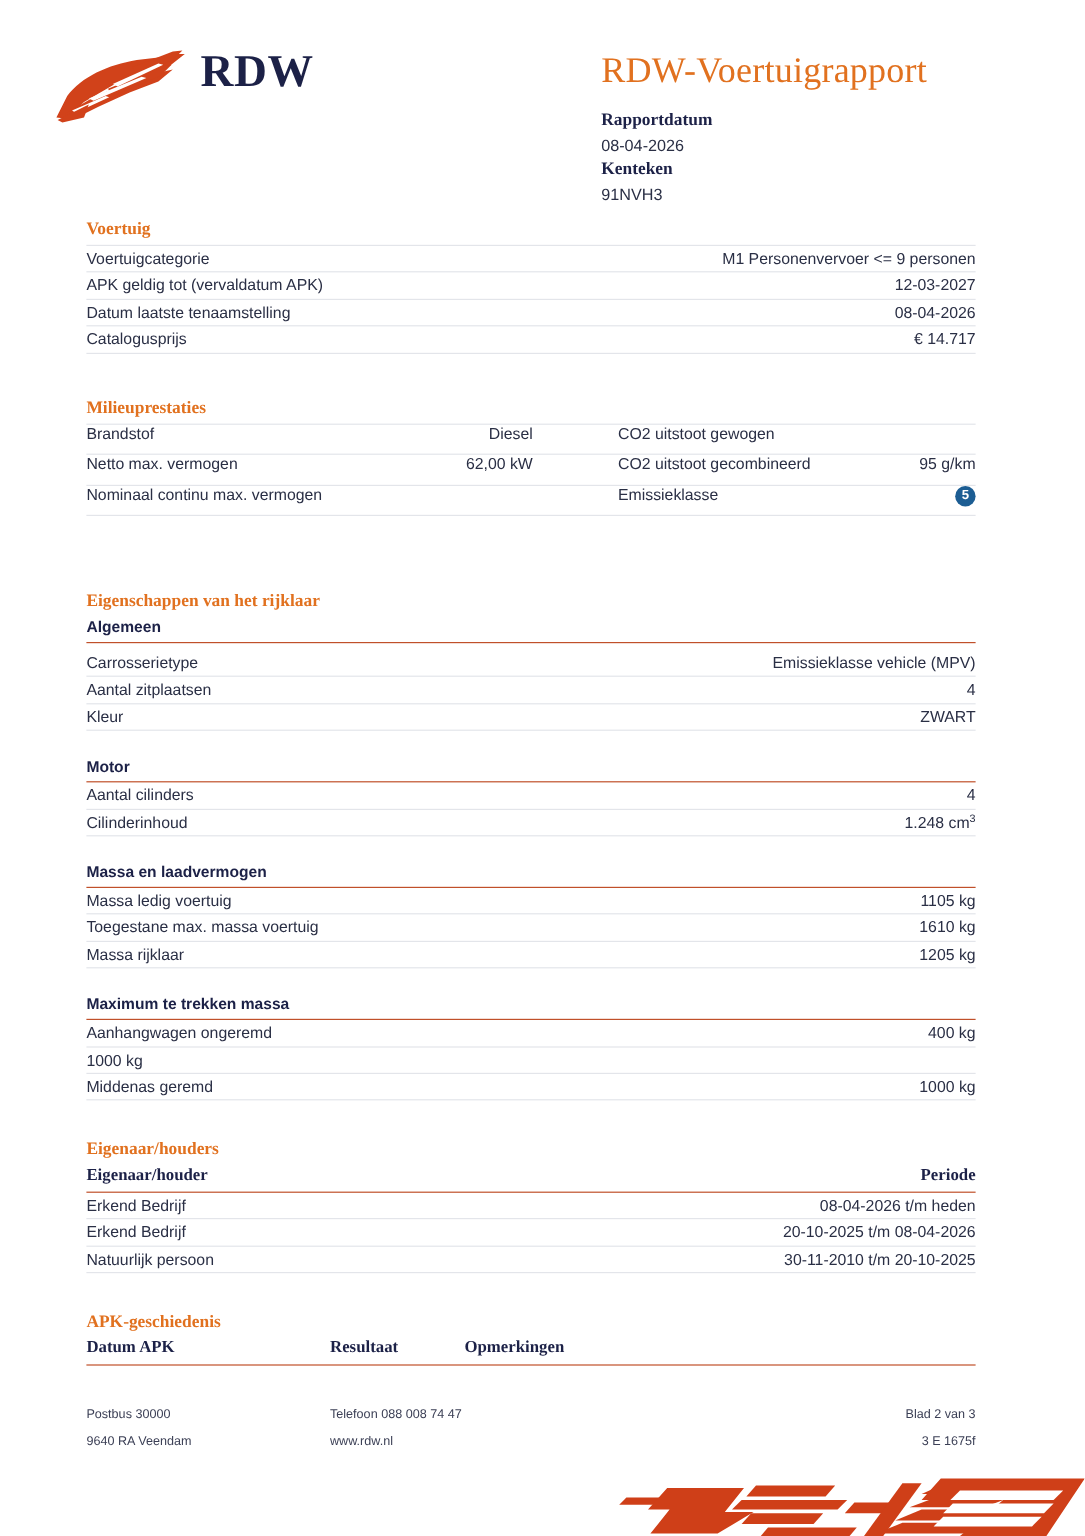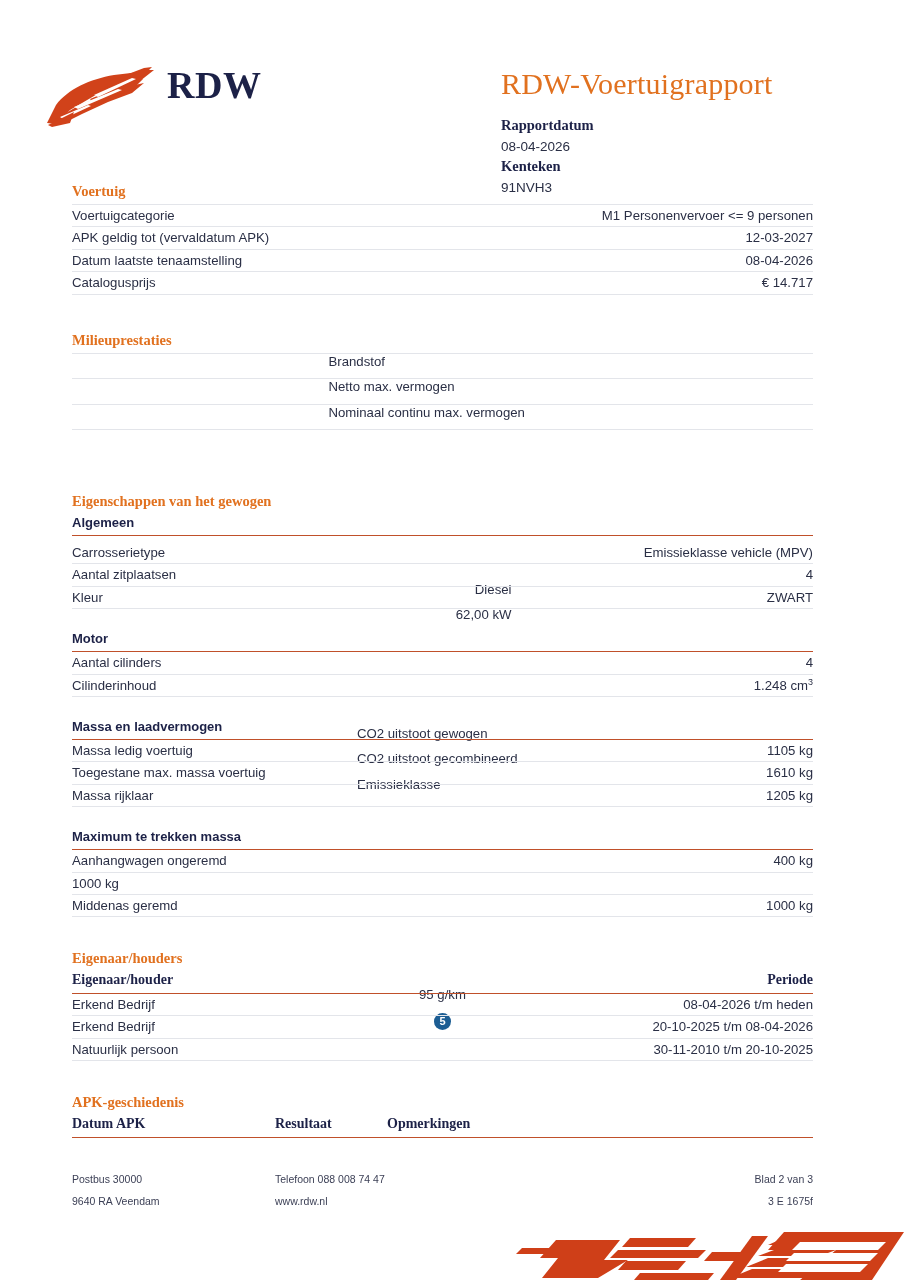"RDW" .header { margin-top: 25px -> none }
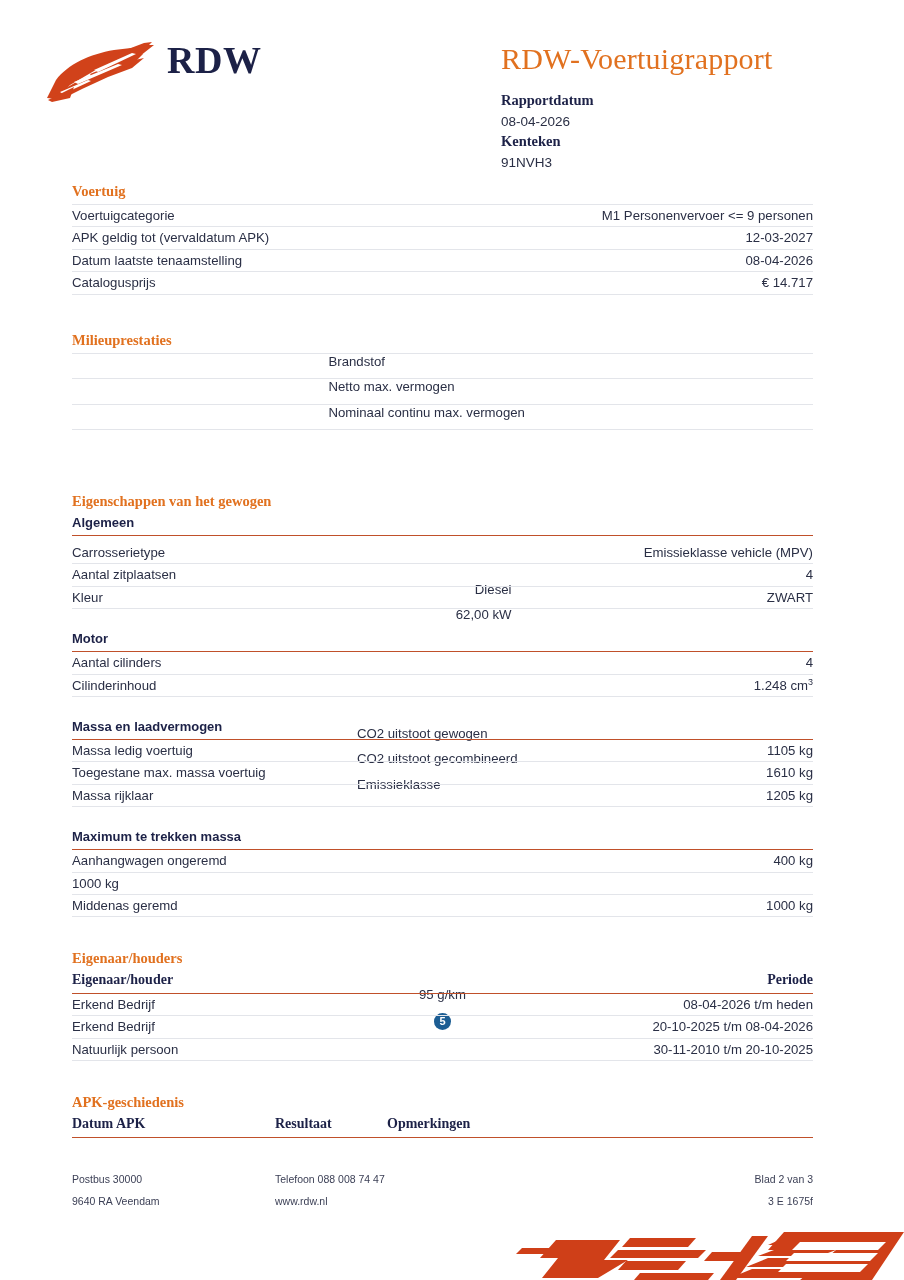"Brandstof" .row4 { align-items: center -> flex-start; flex-direction: column -> none }
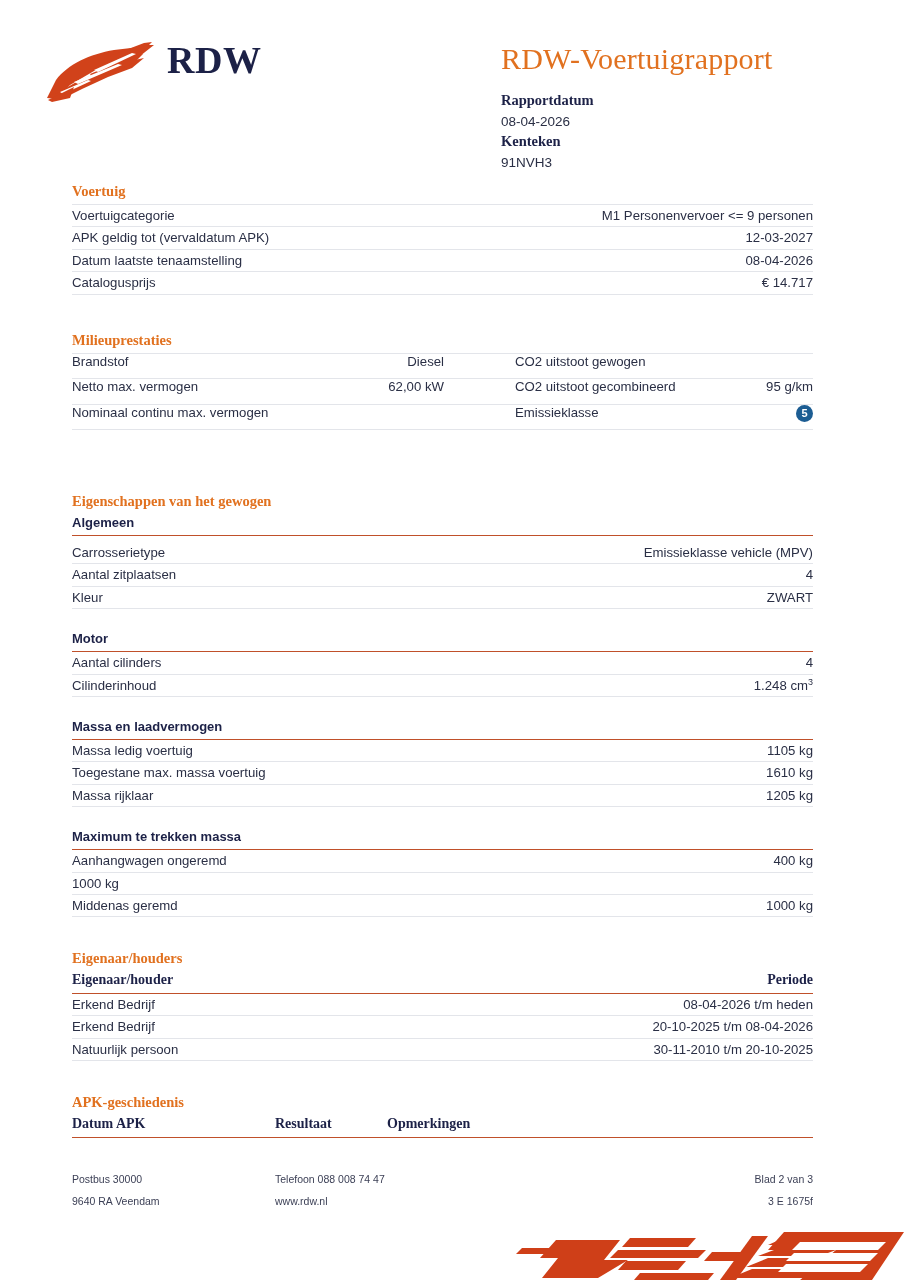"Eigenschappen van het gewogen" div.section-title { text: gewogen -> rijklaar }
